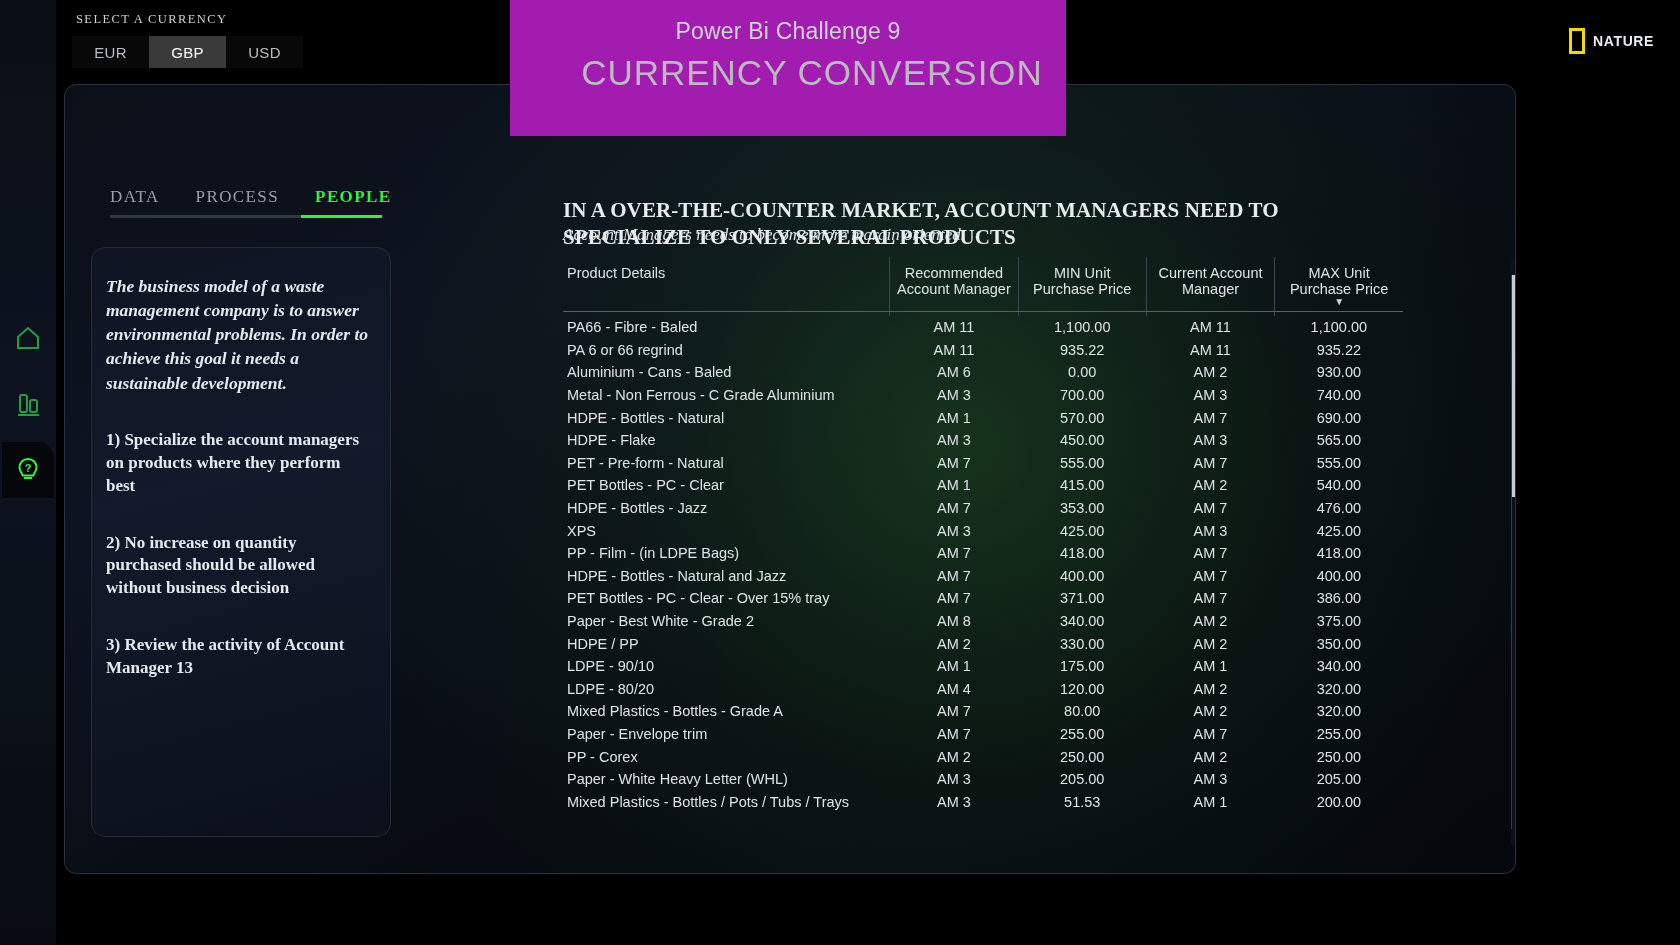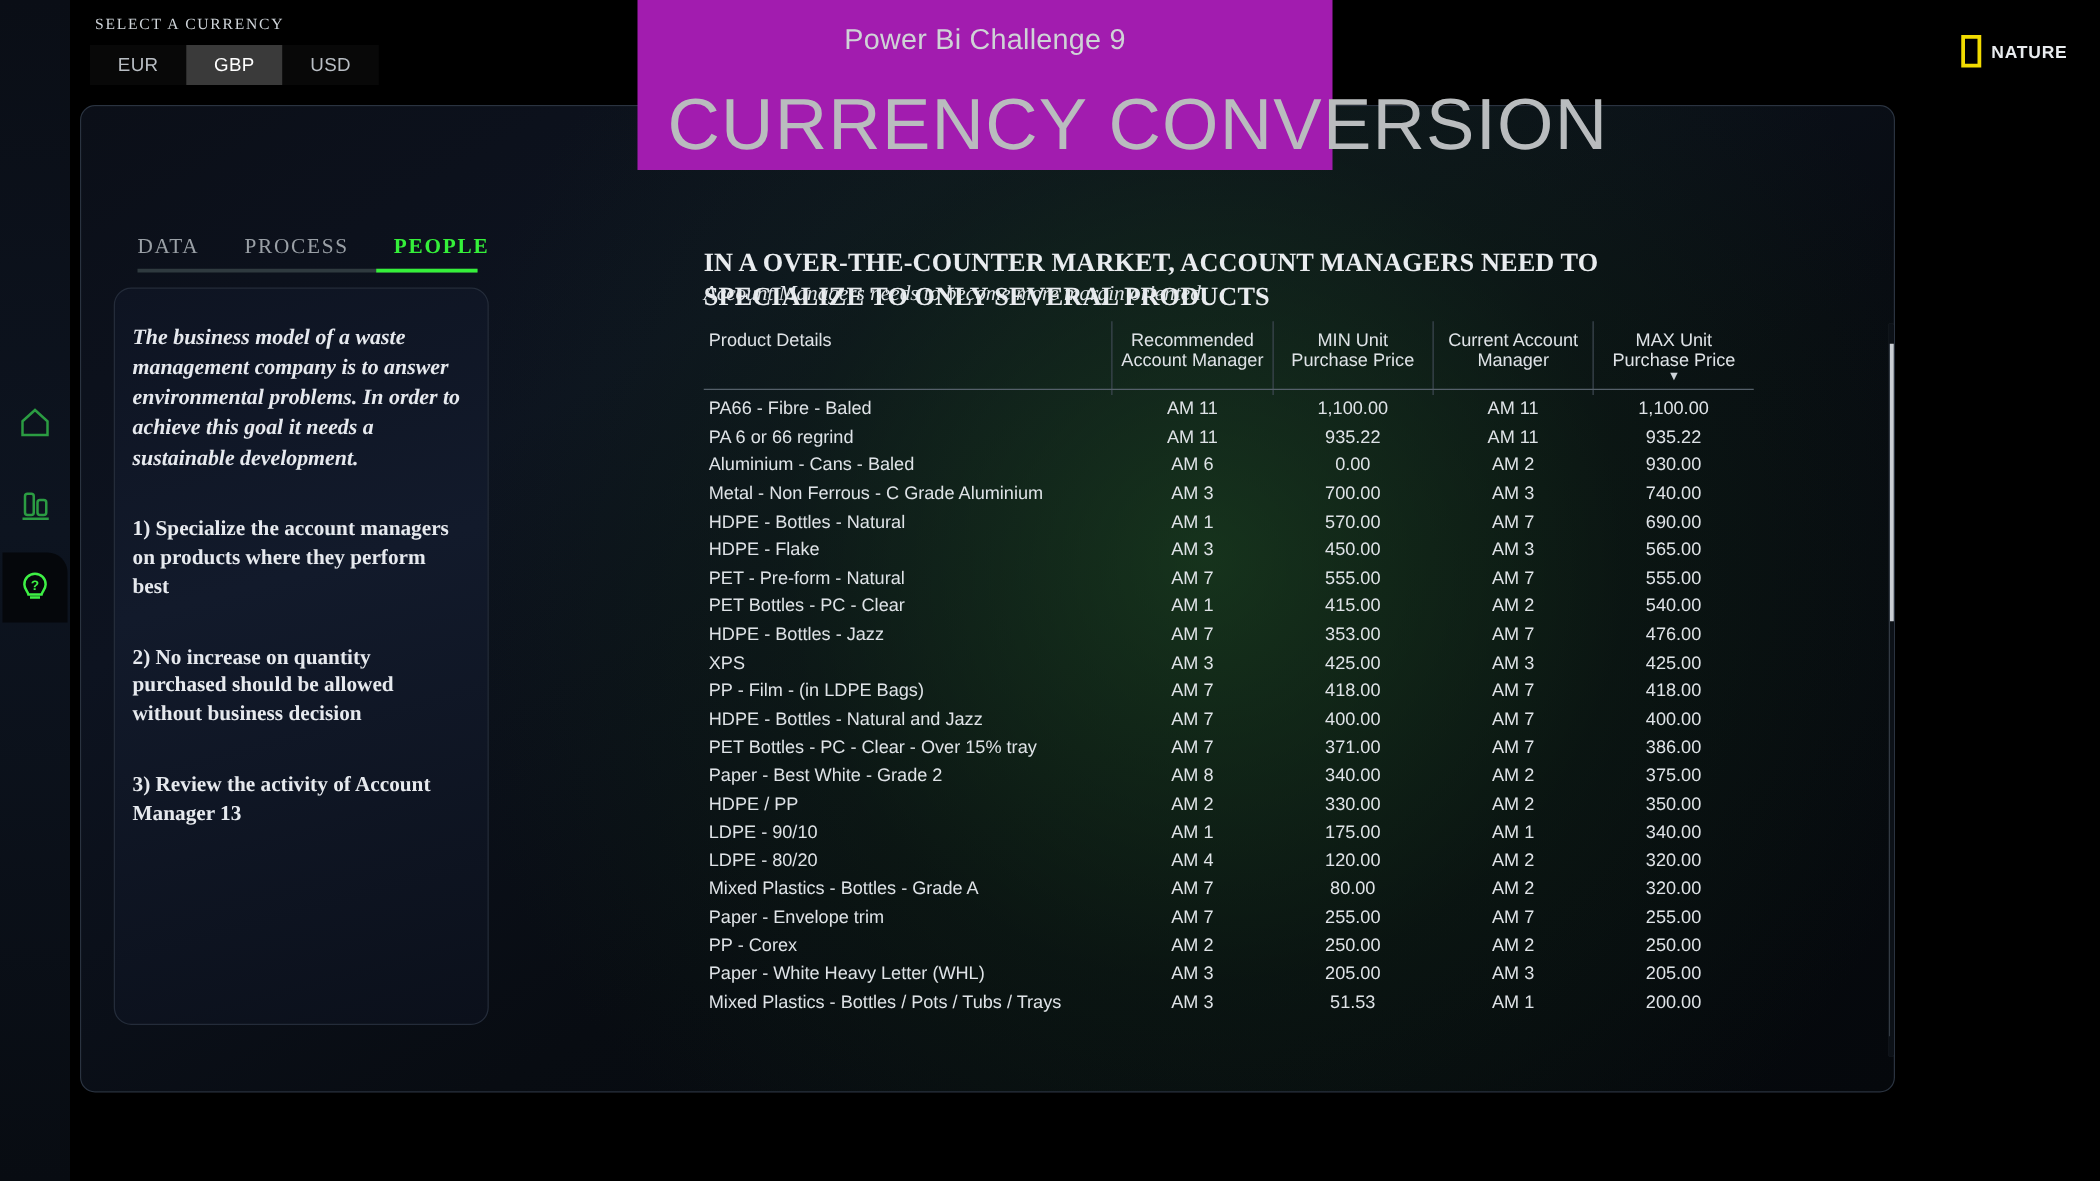"CURRENCY CONVERSION" #title-main { font-size: 58px -> 35px; margin-top: 21px -> 8px }
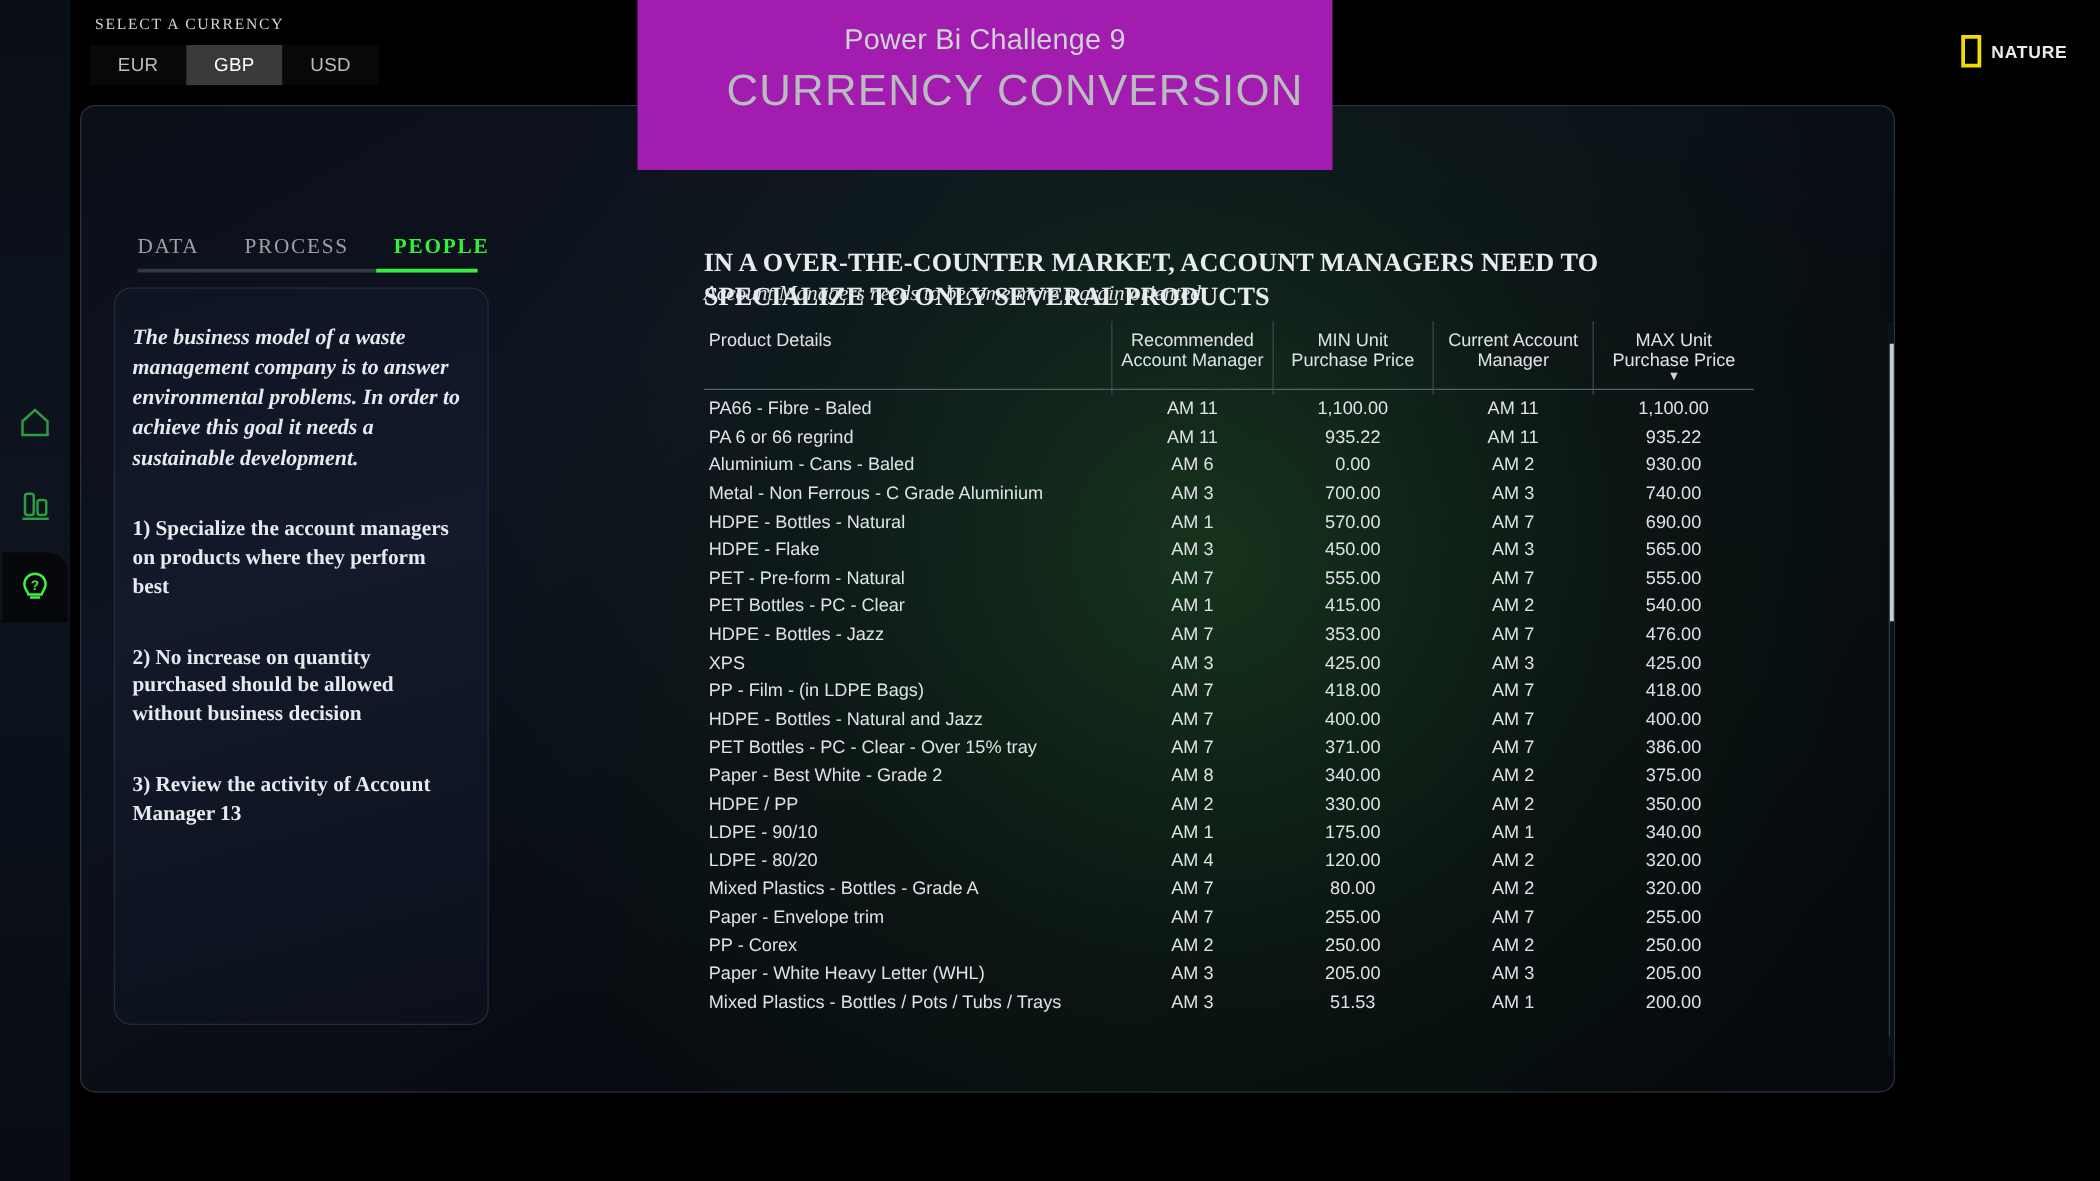"The business model of a" #narrative { top: 145px -> 162px }
